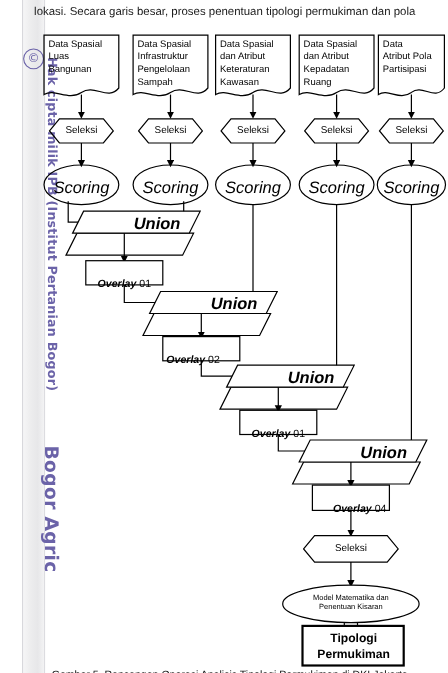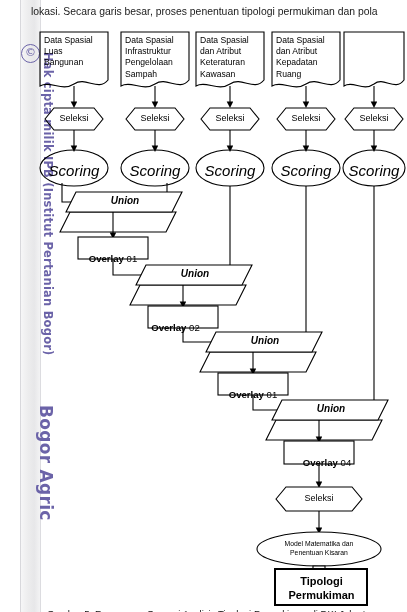"Data" div.lbl { html: none -> <div>Data Atribut Pola Partisipasi</div> }
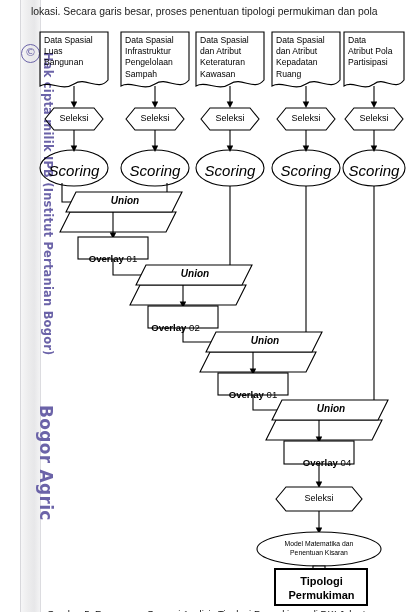"Union" .union-txt { font-size: 10px -> 15px; text-align: center -> right }
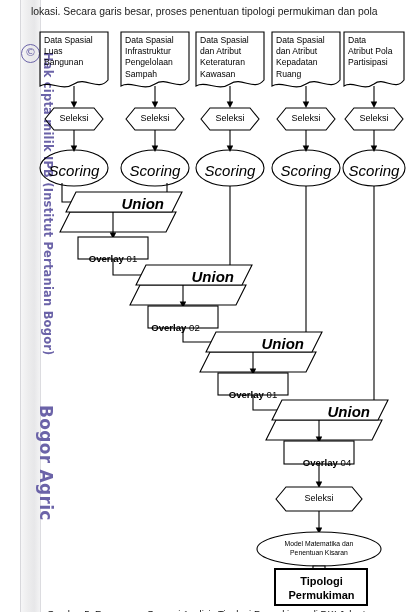"Overlay" .ov-txt b { font-style: none -> italic }
